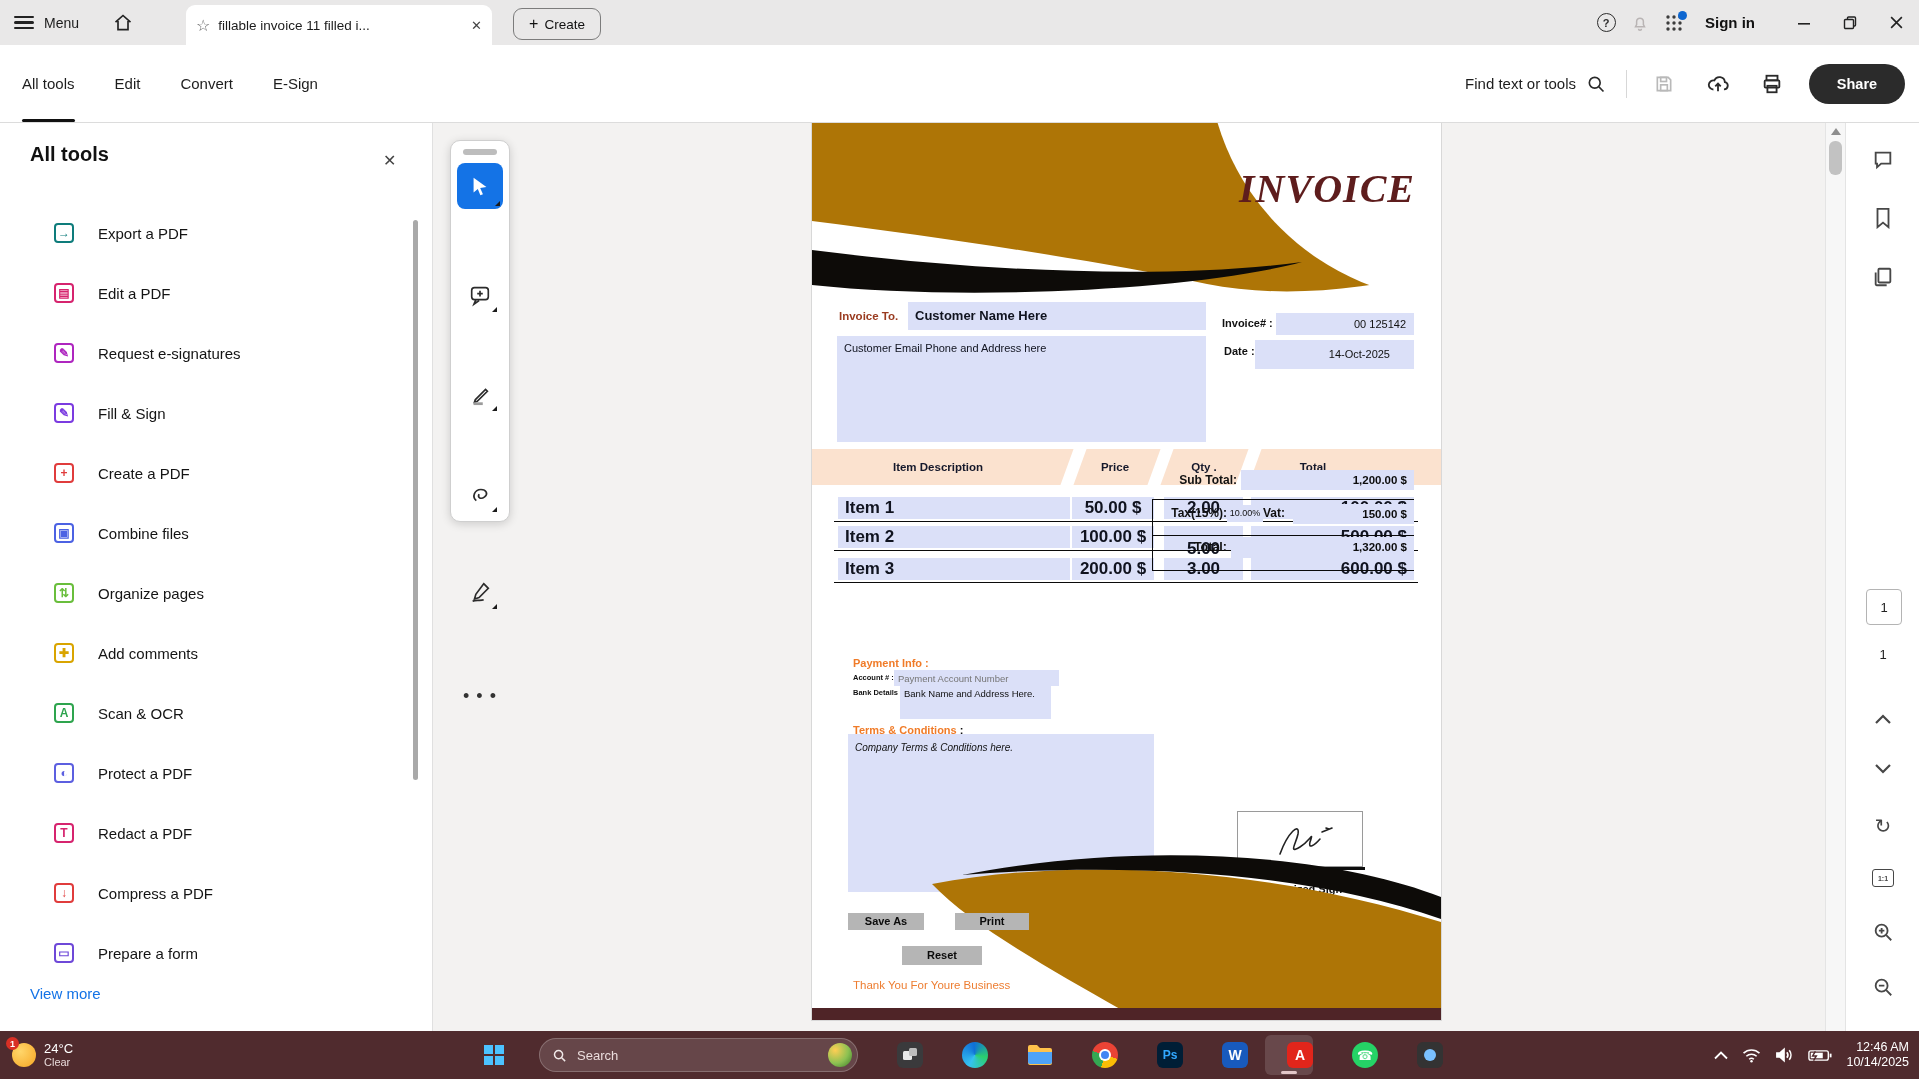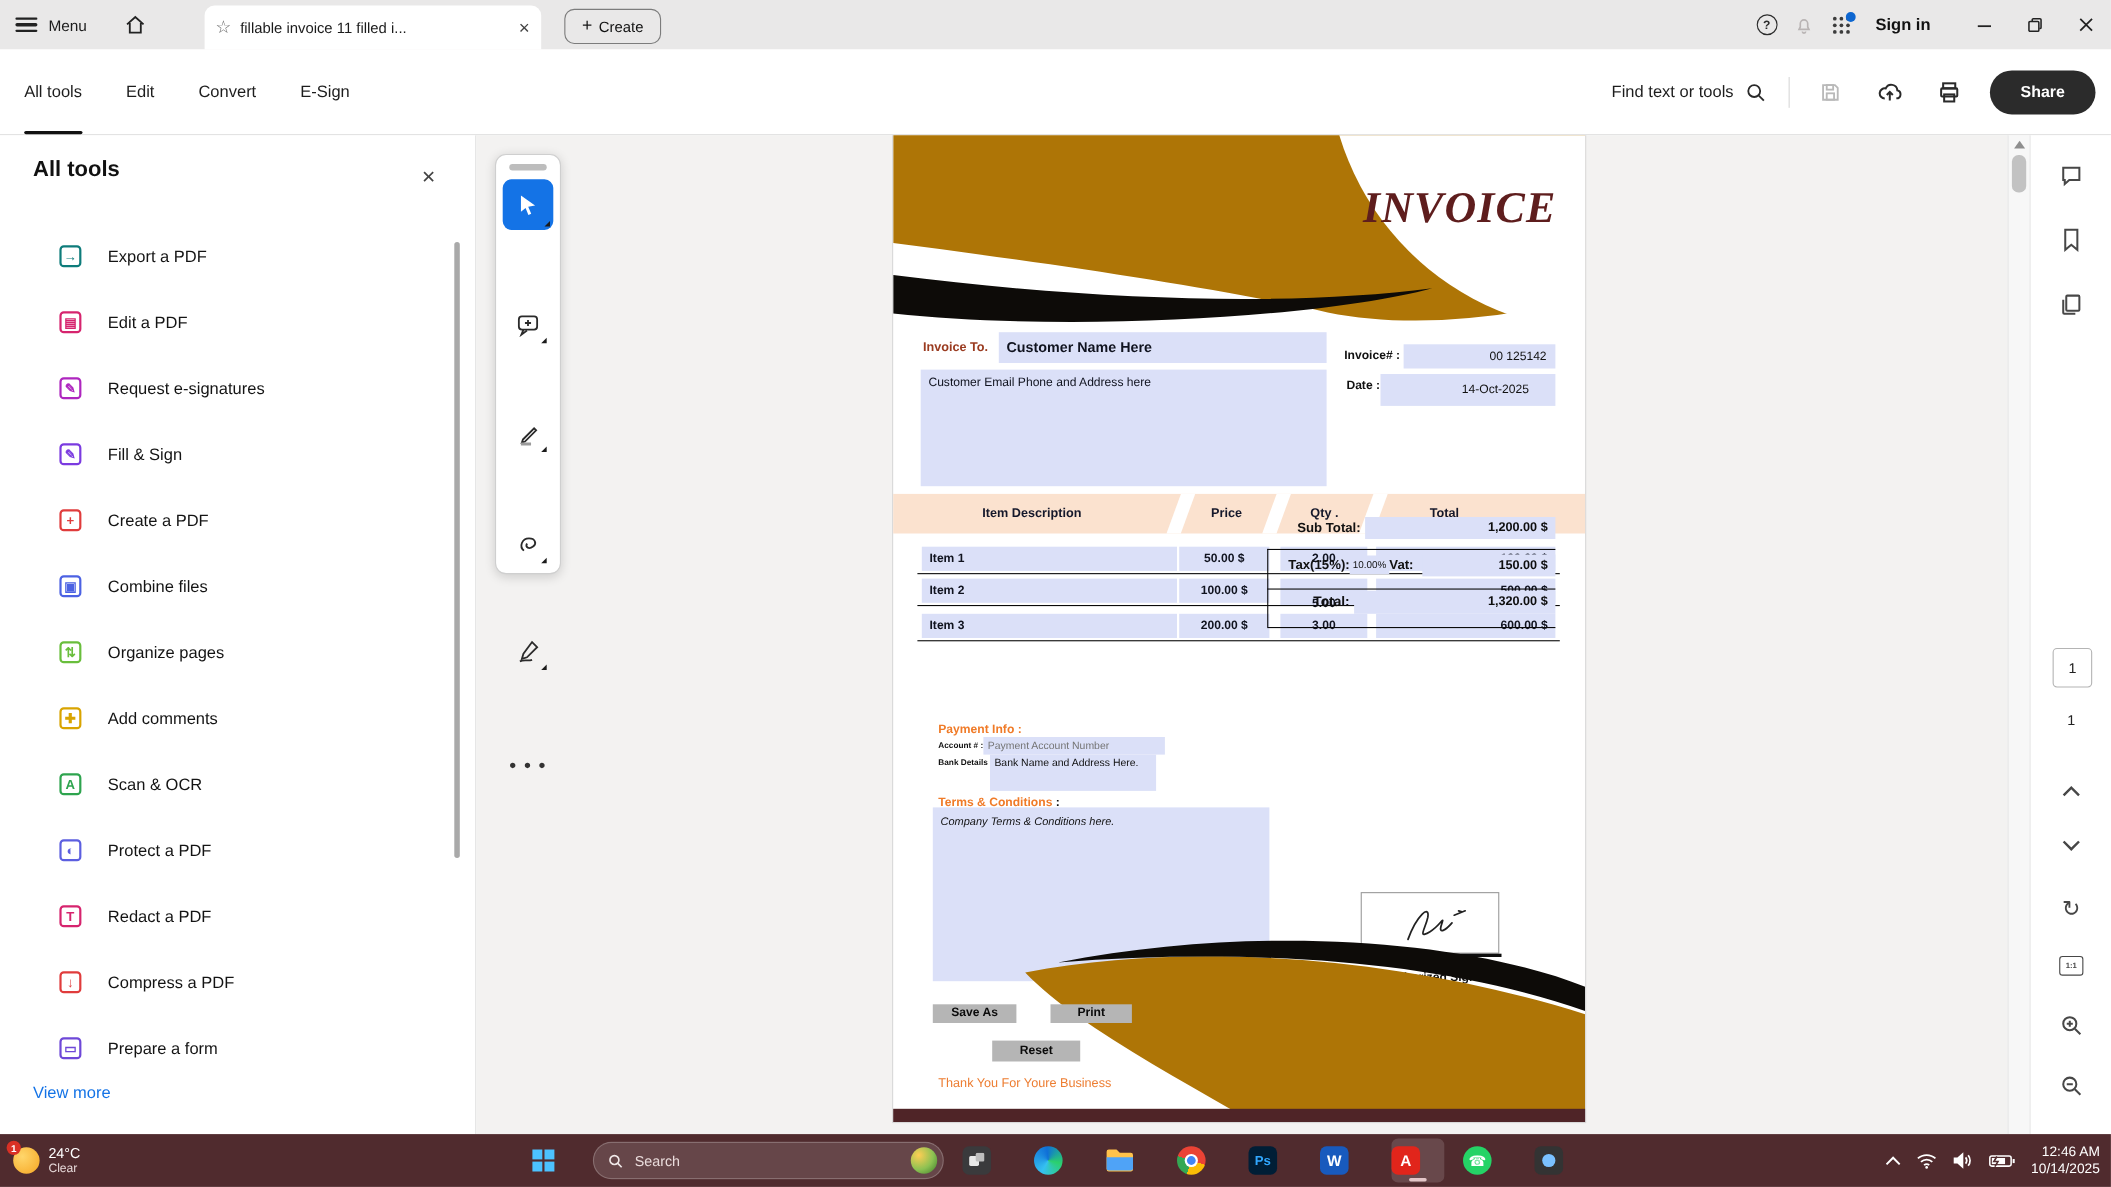"Item 1" .irow-cell { font-size: 11px -> 17px }
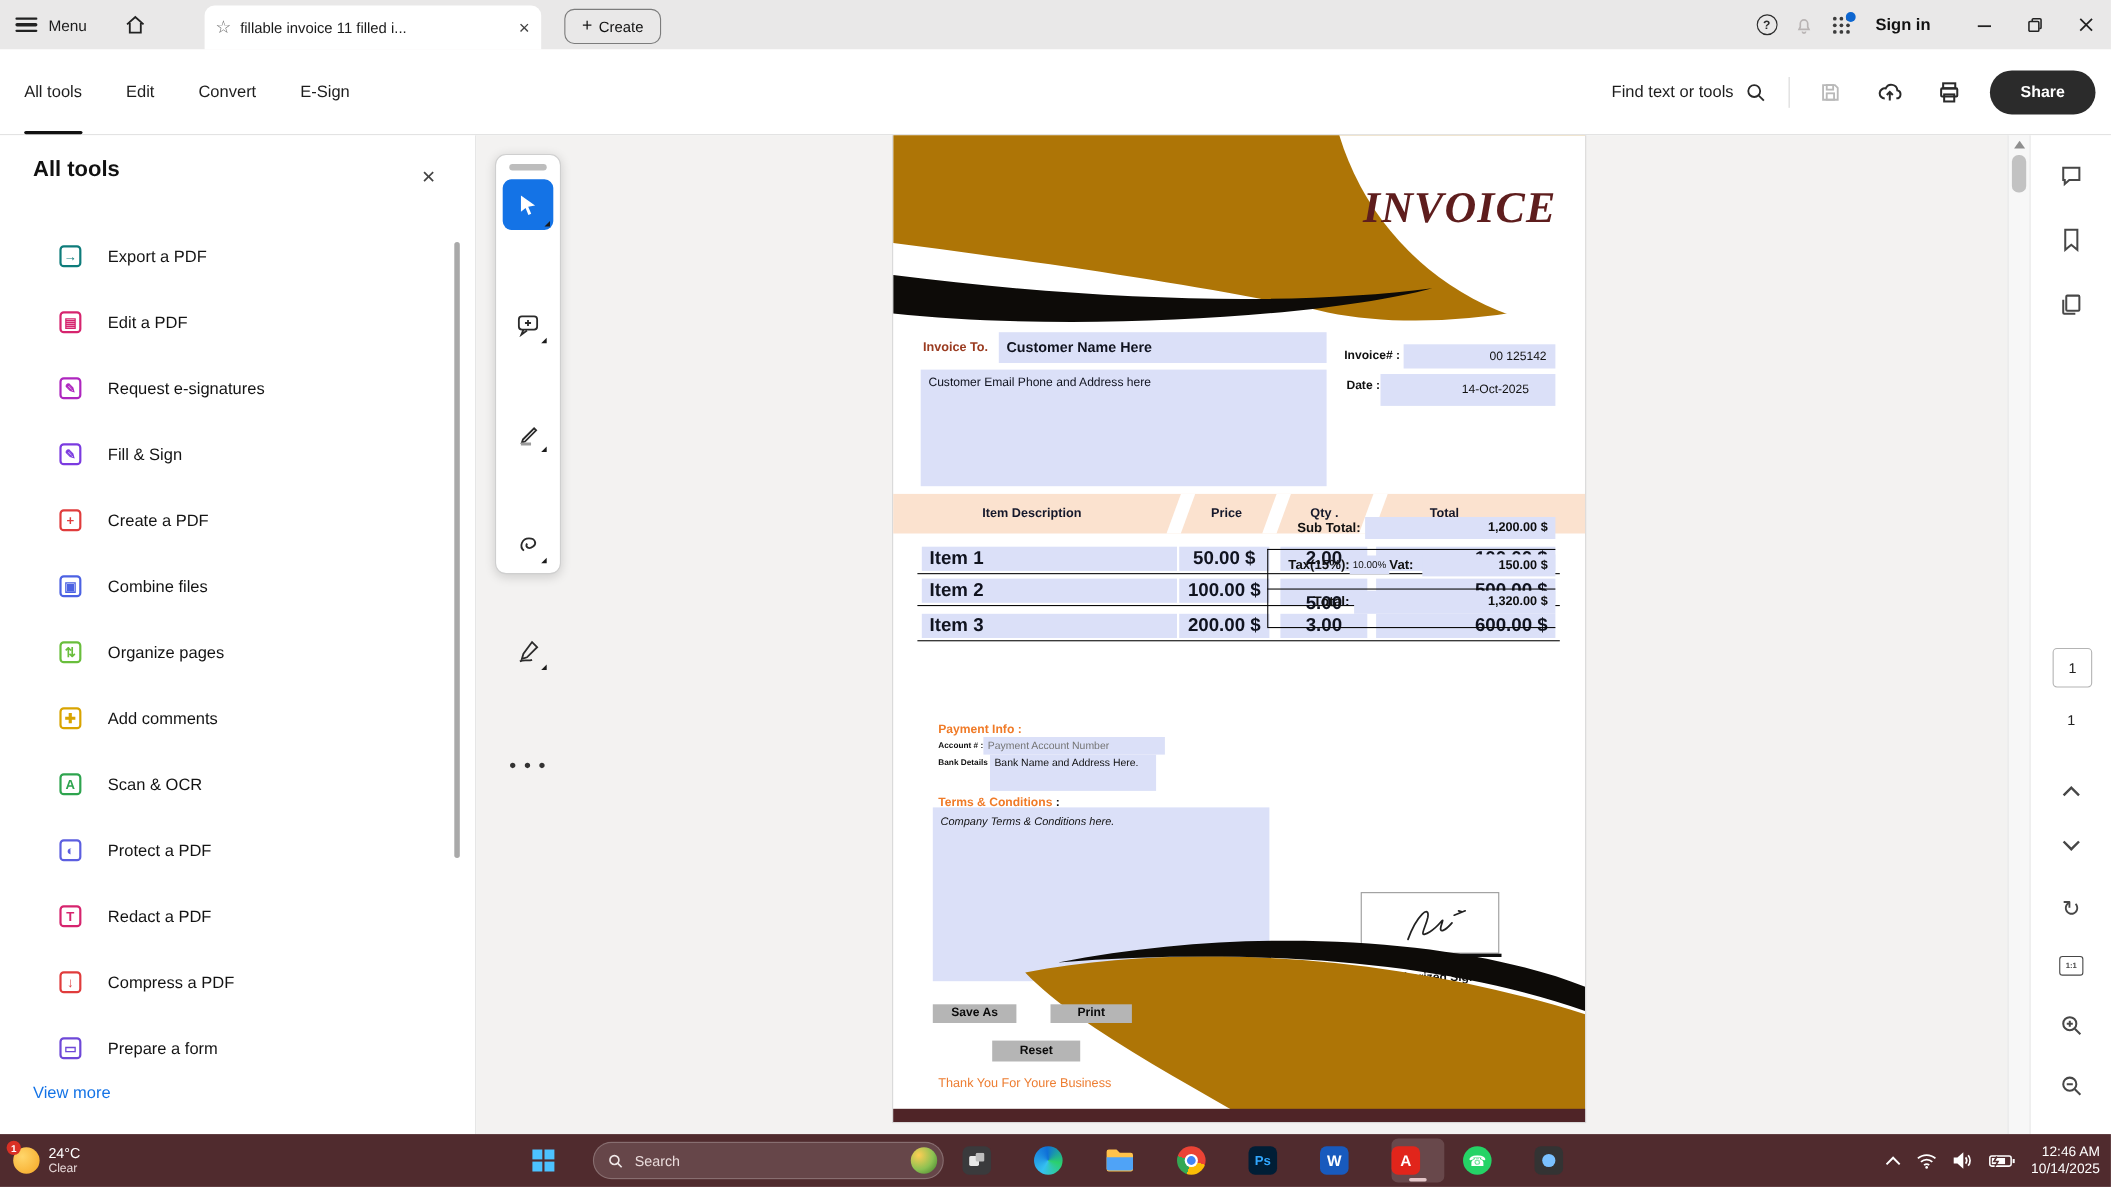"Ps" .app-btn { justify-content: flex-start -> flex-end }
